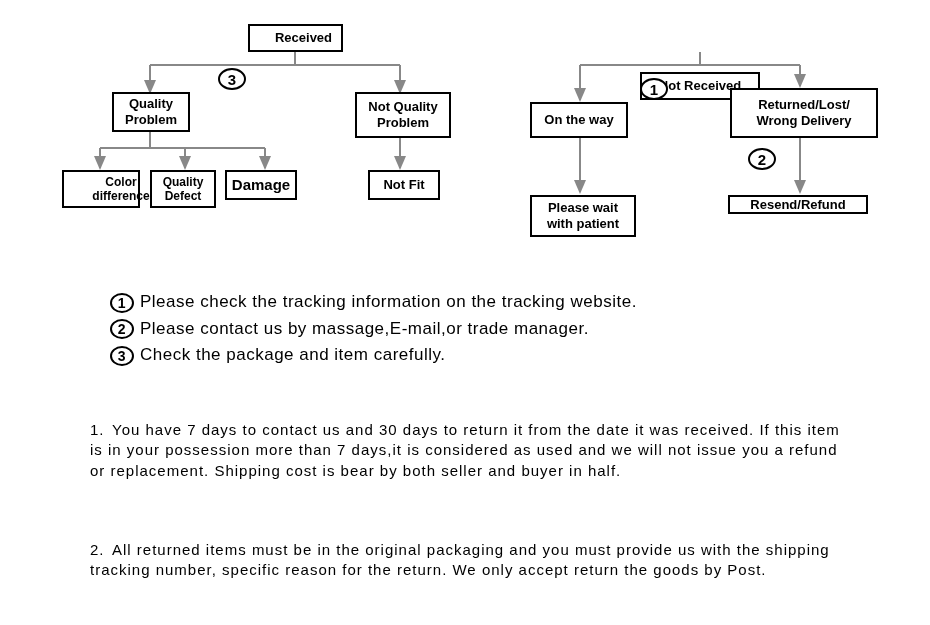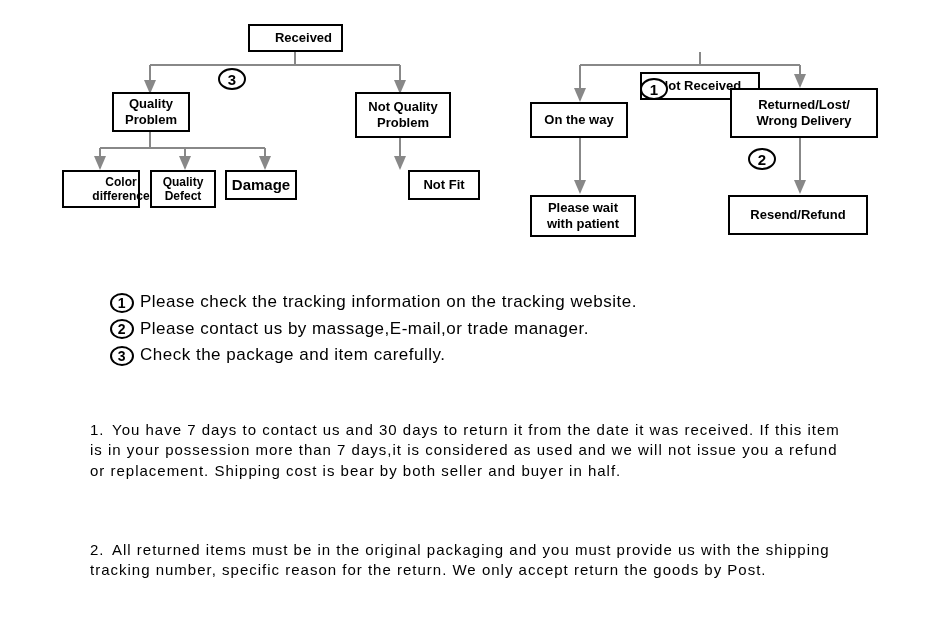"Not Fit" div.box { margin-left: 40px -> none }
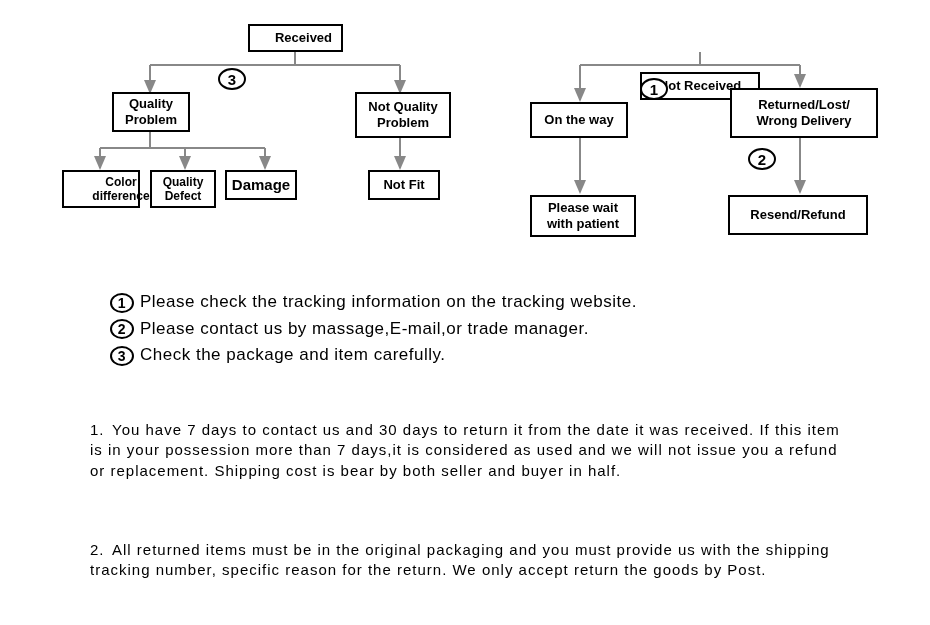"Resend/Refund" div.box { height: 40px -> 19px }
